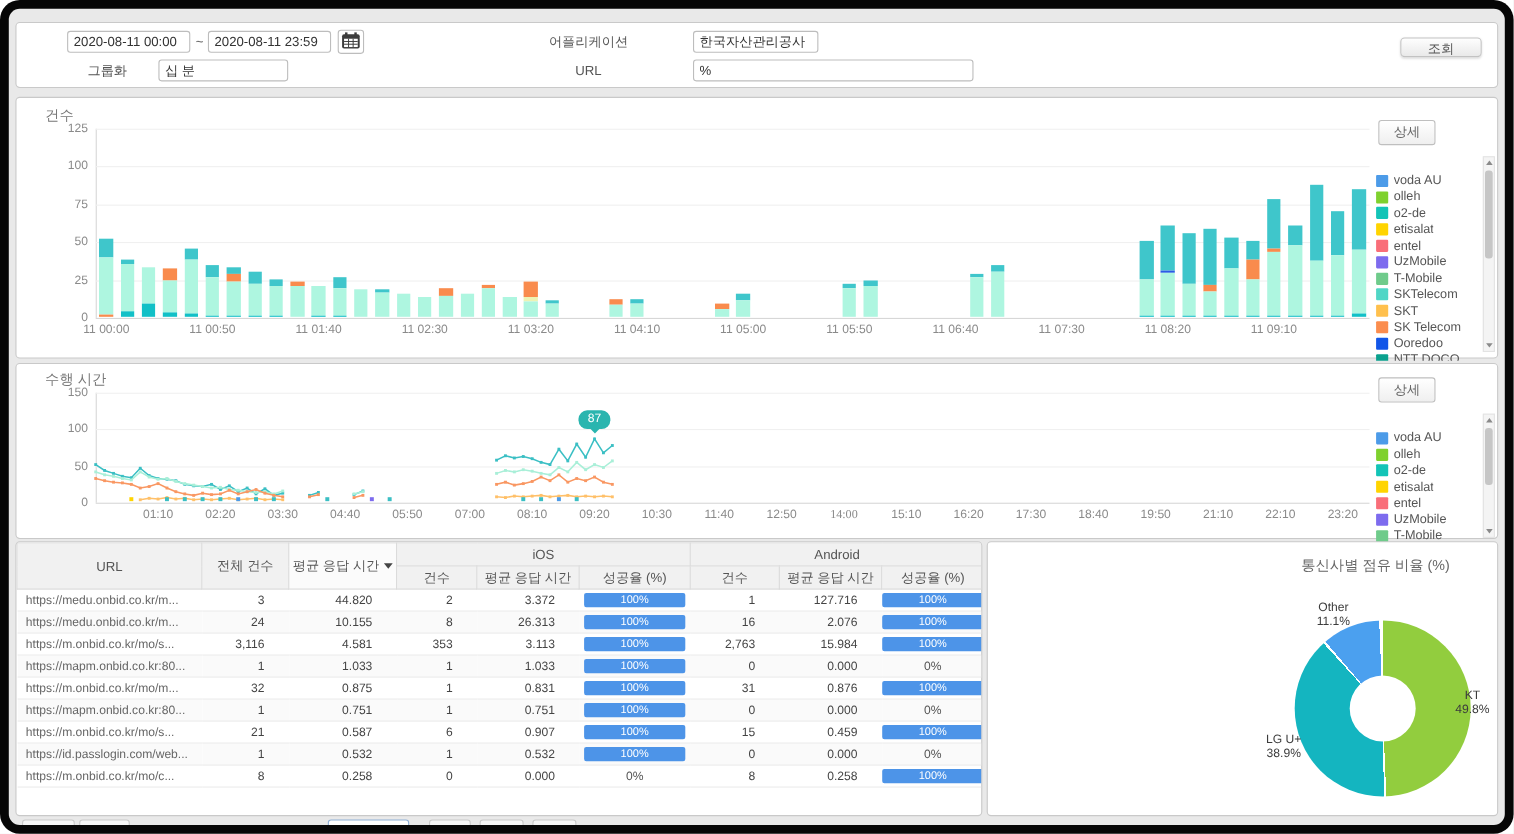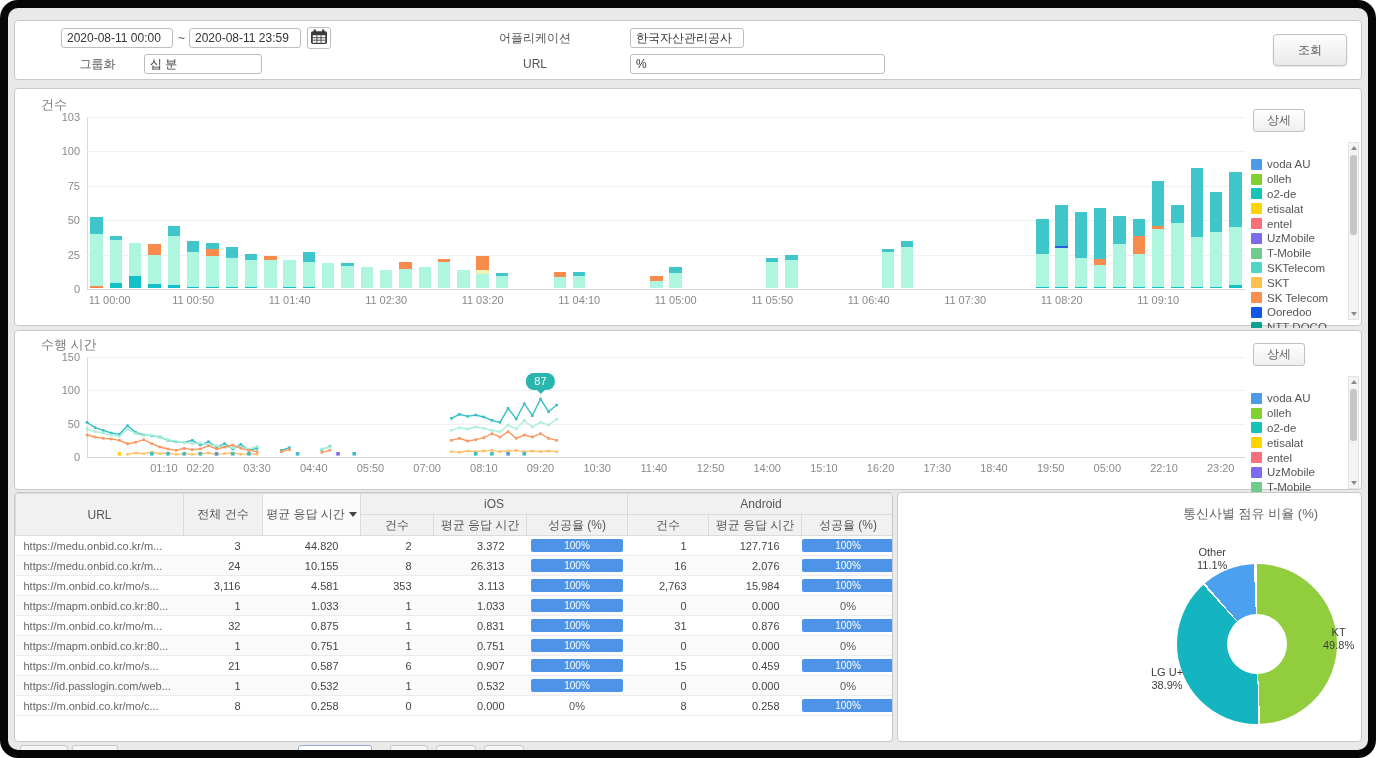"조회" .btn-search { height: 32px -> 18px }
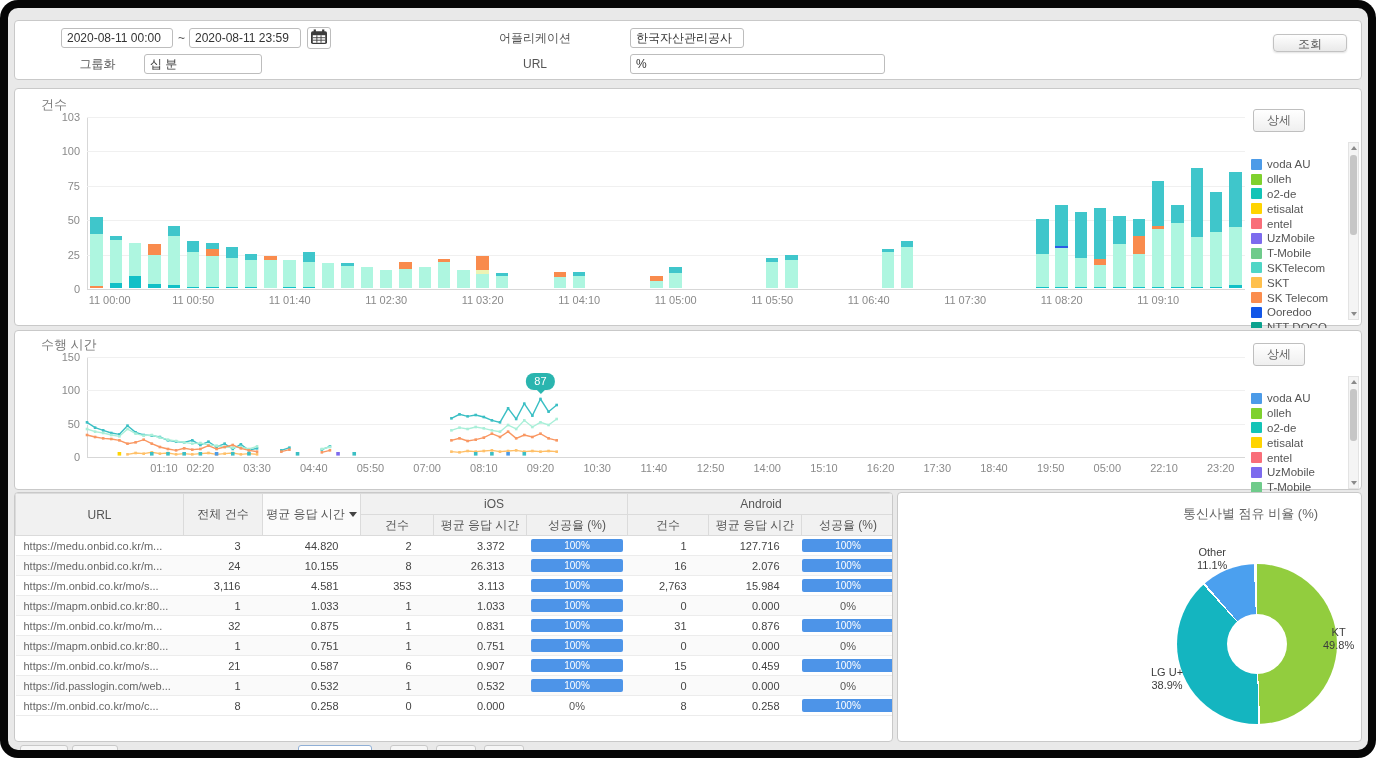"103" div.ytick { text: 103 -> 125 }
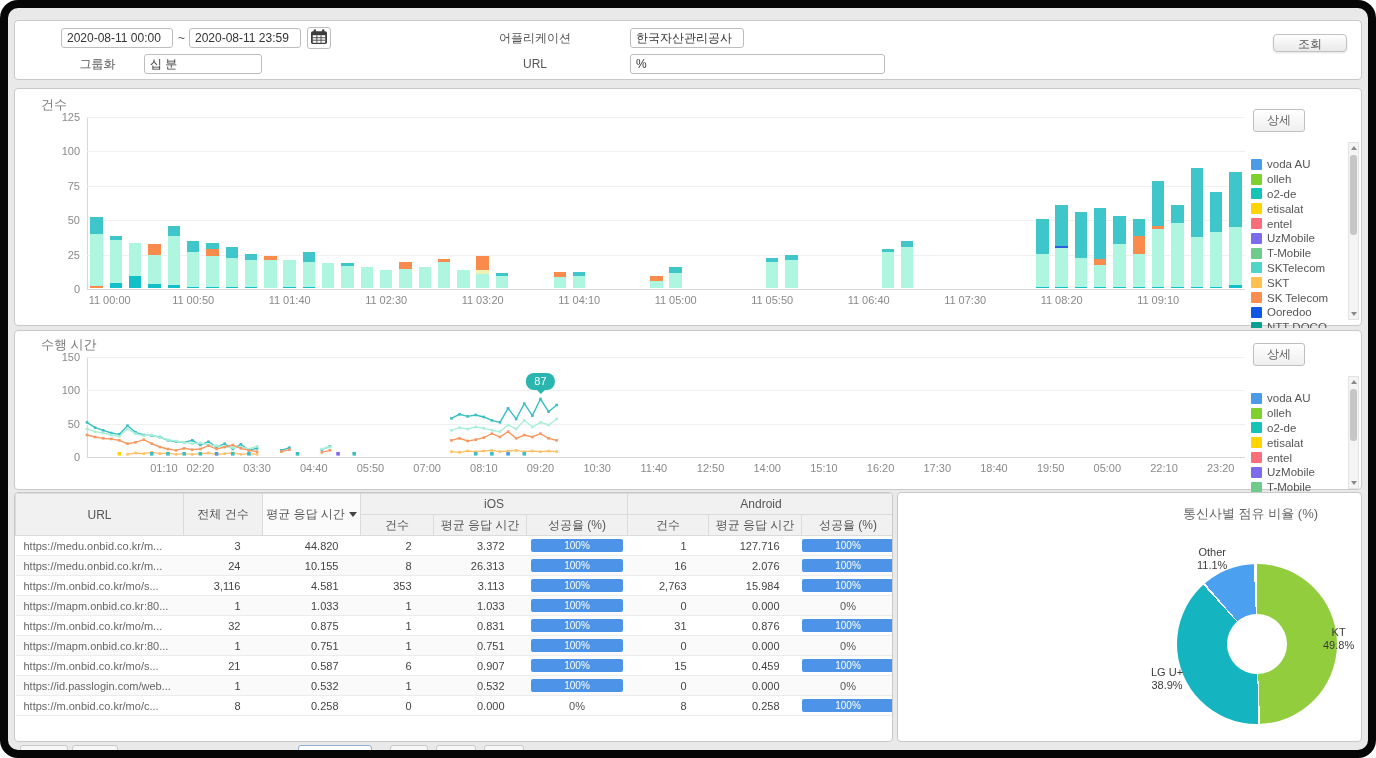"11 00:00" div.xtick { text-align: right -> none }
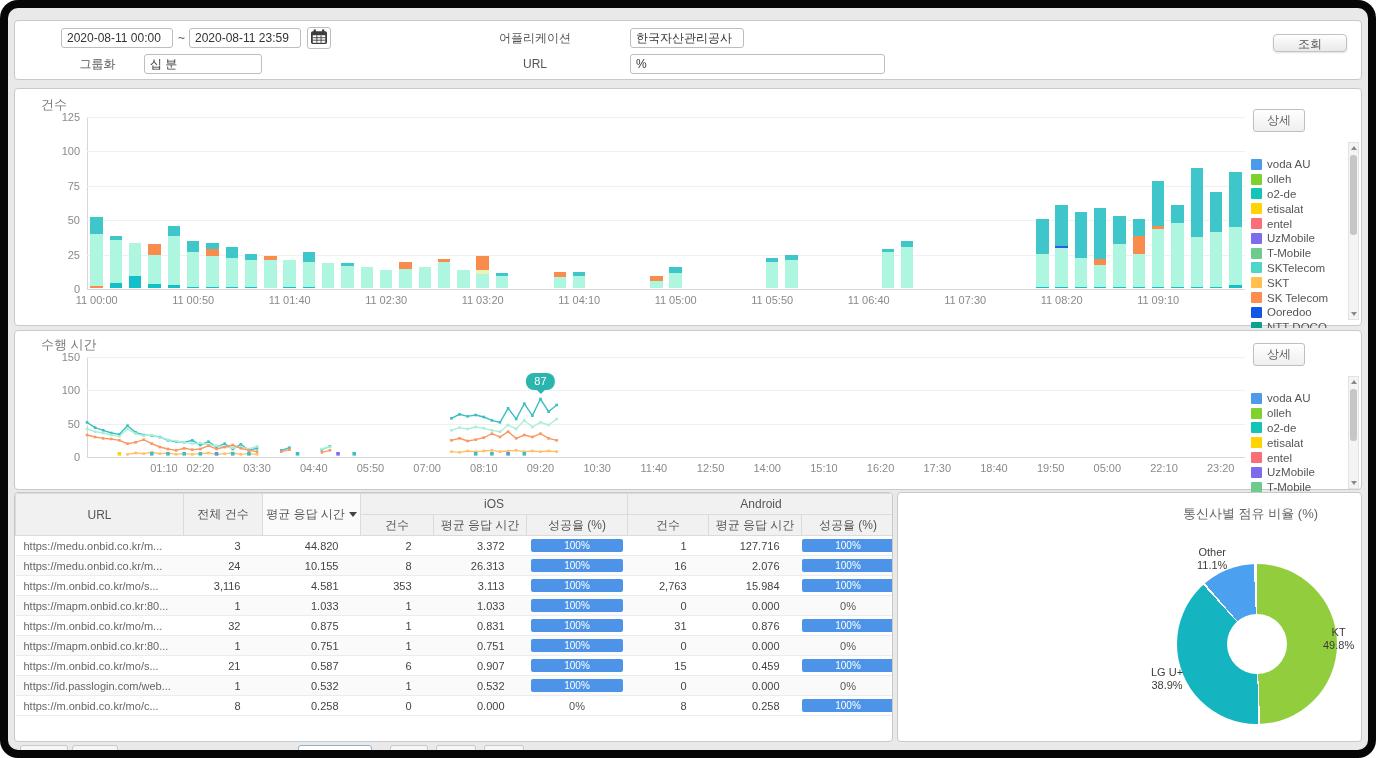"01:10" div.xtick { text-align: right -> none }
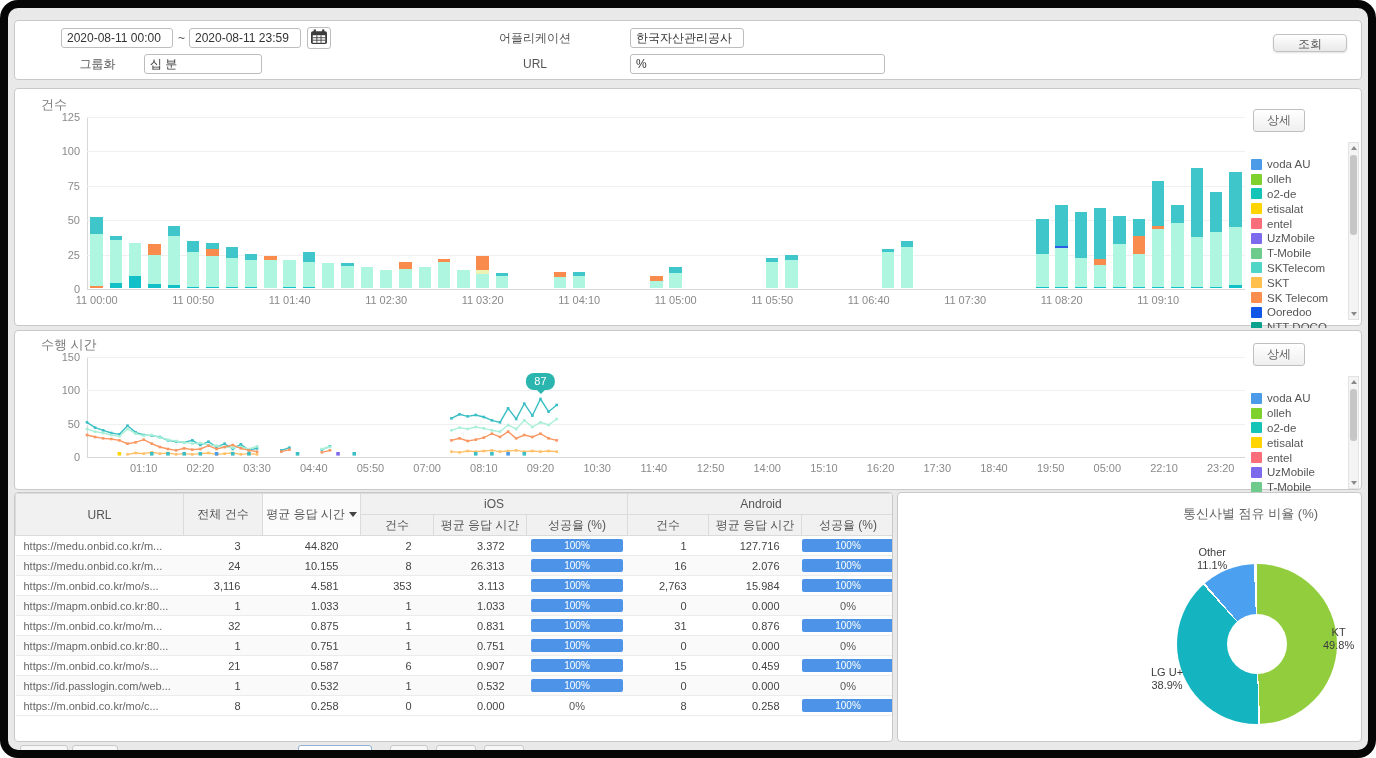"14:00" div.xtick { font-family: none -> Liberation Serif, serif }
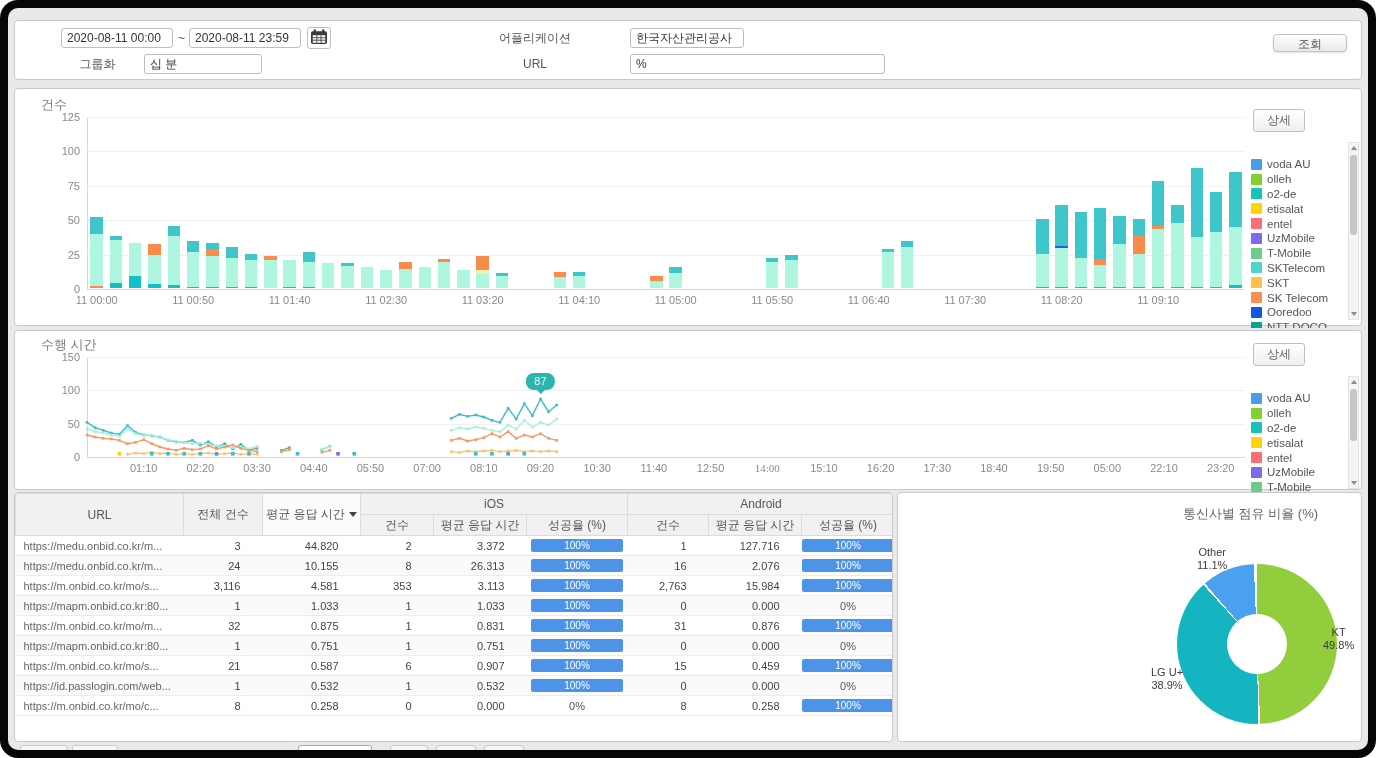"05:00" div.xtick { text: 05:00 -> 21:10 }
